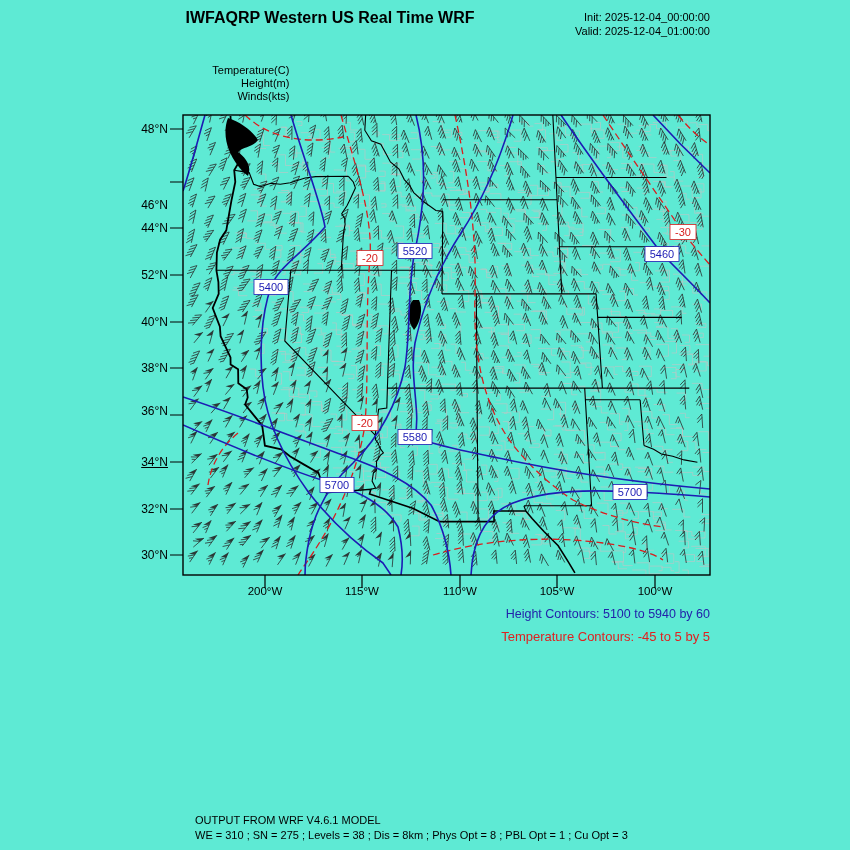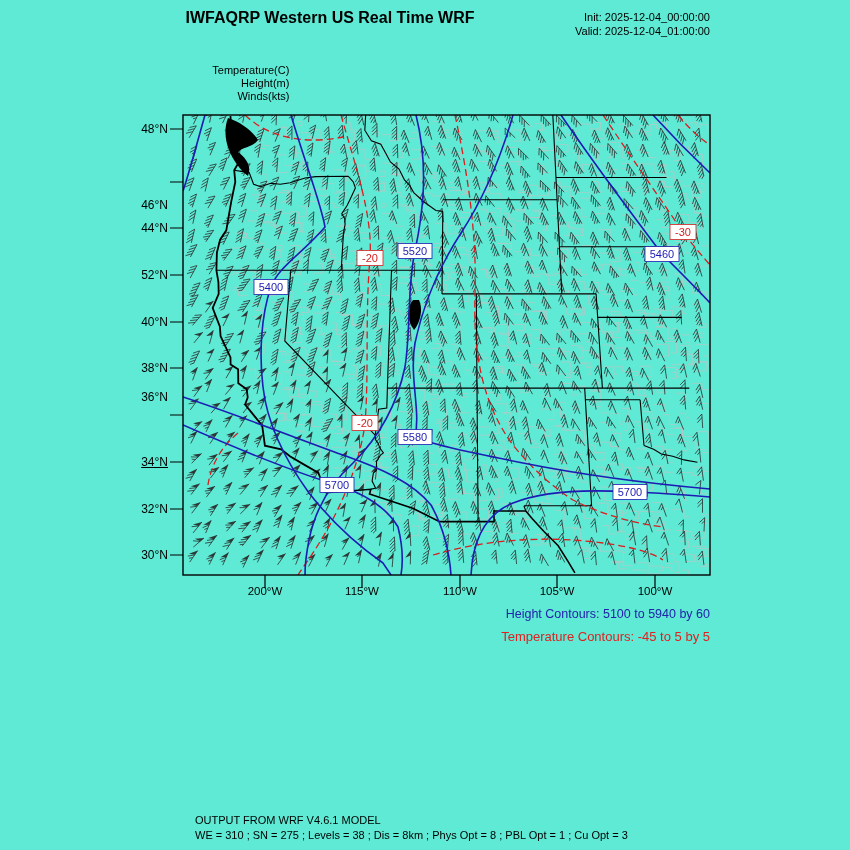"36°N" div.ytick { top: 397px -> 411px }
